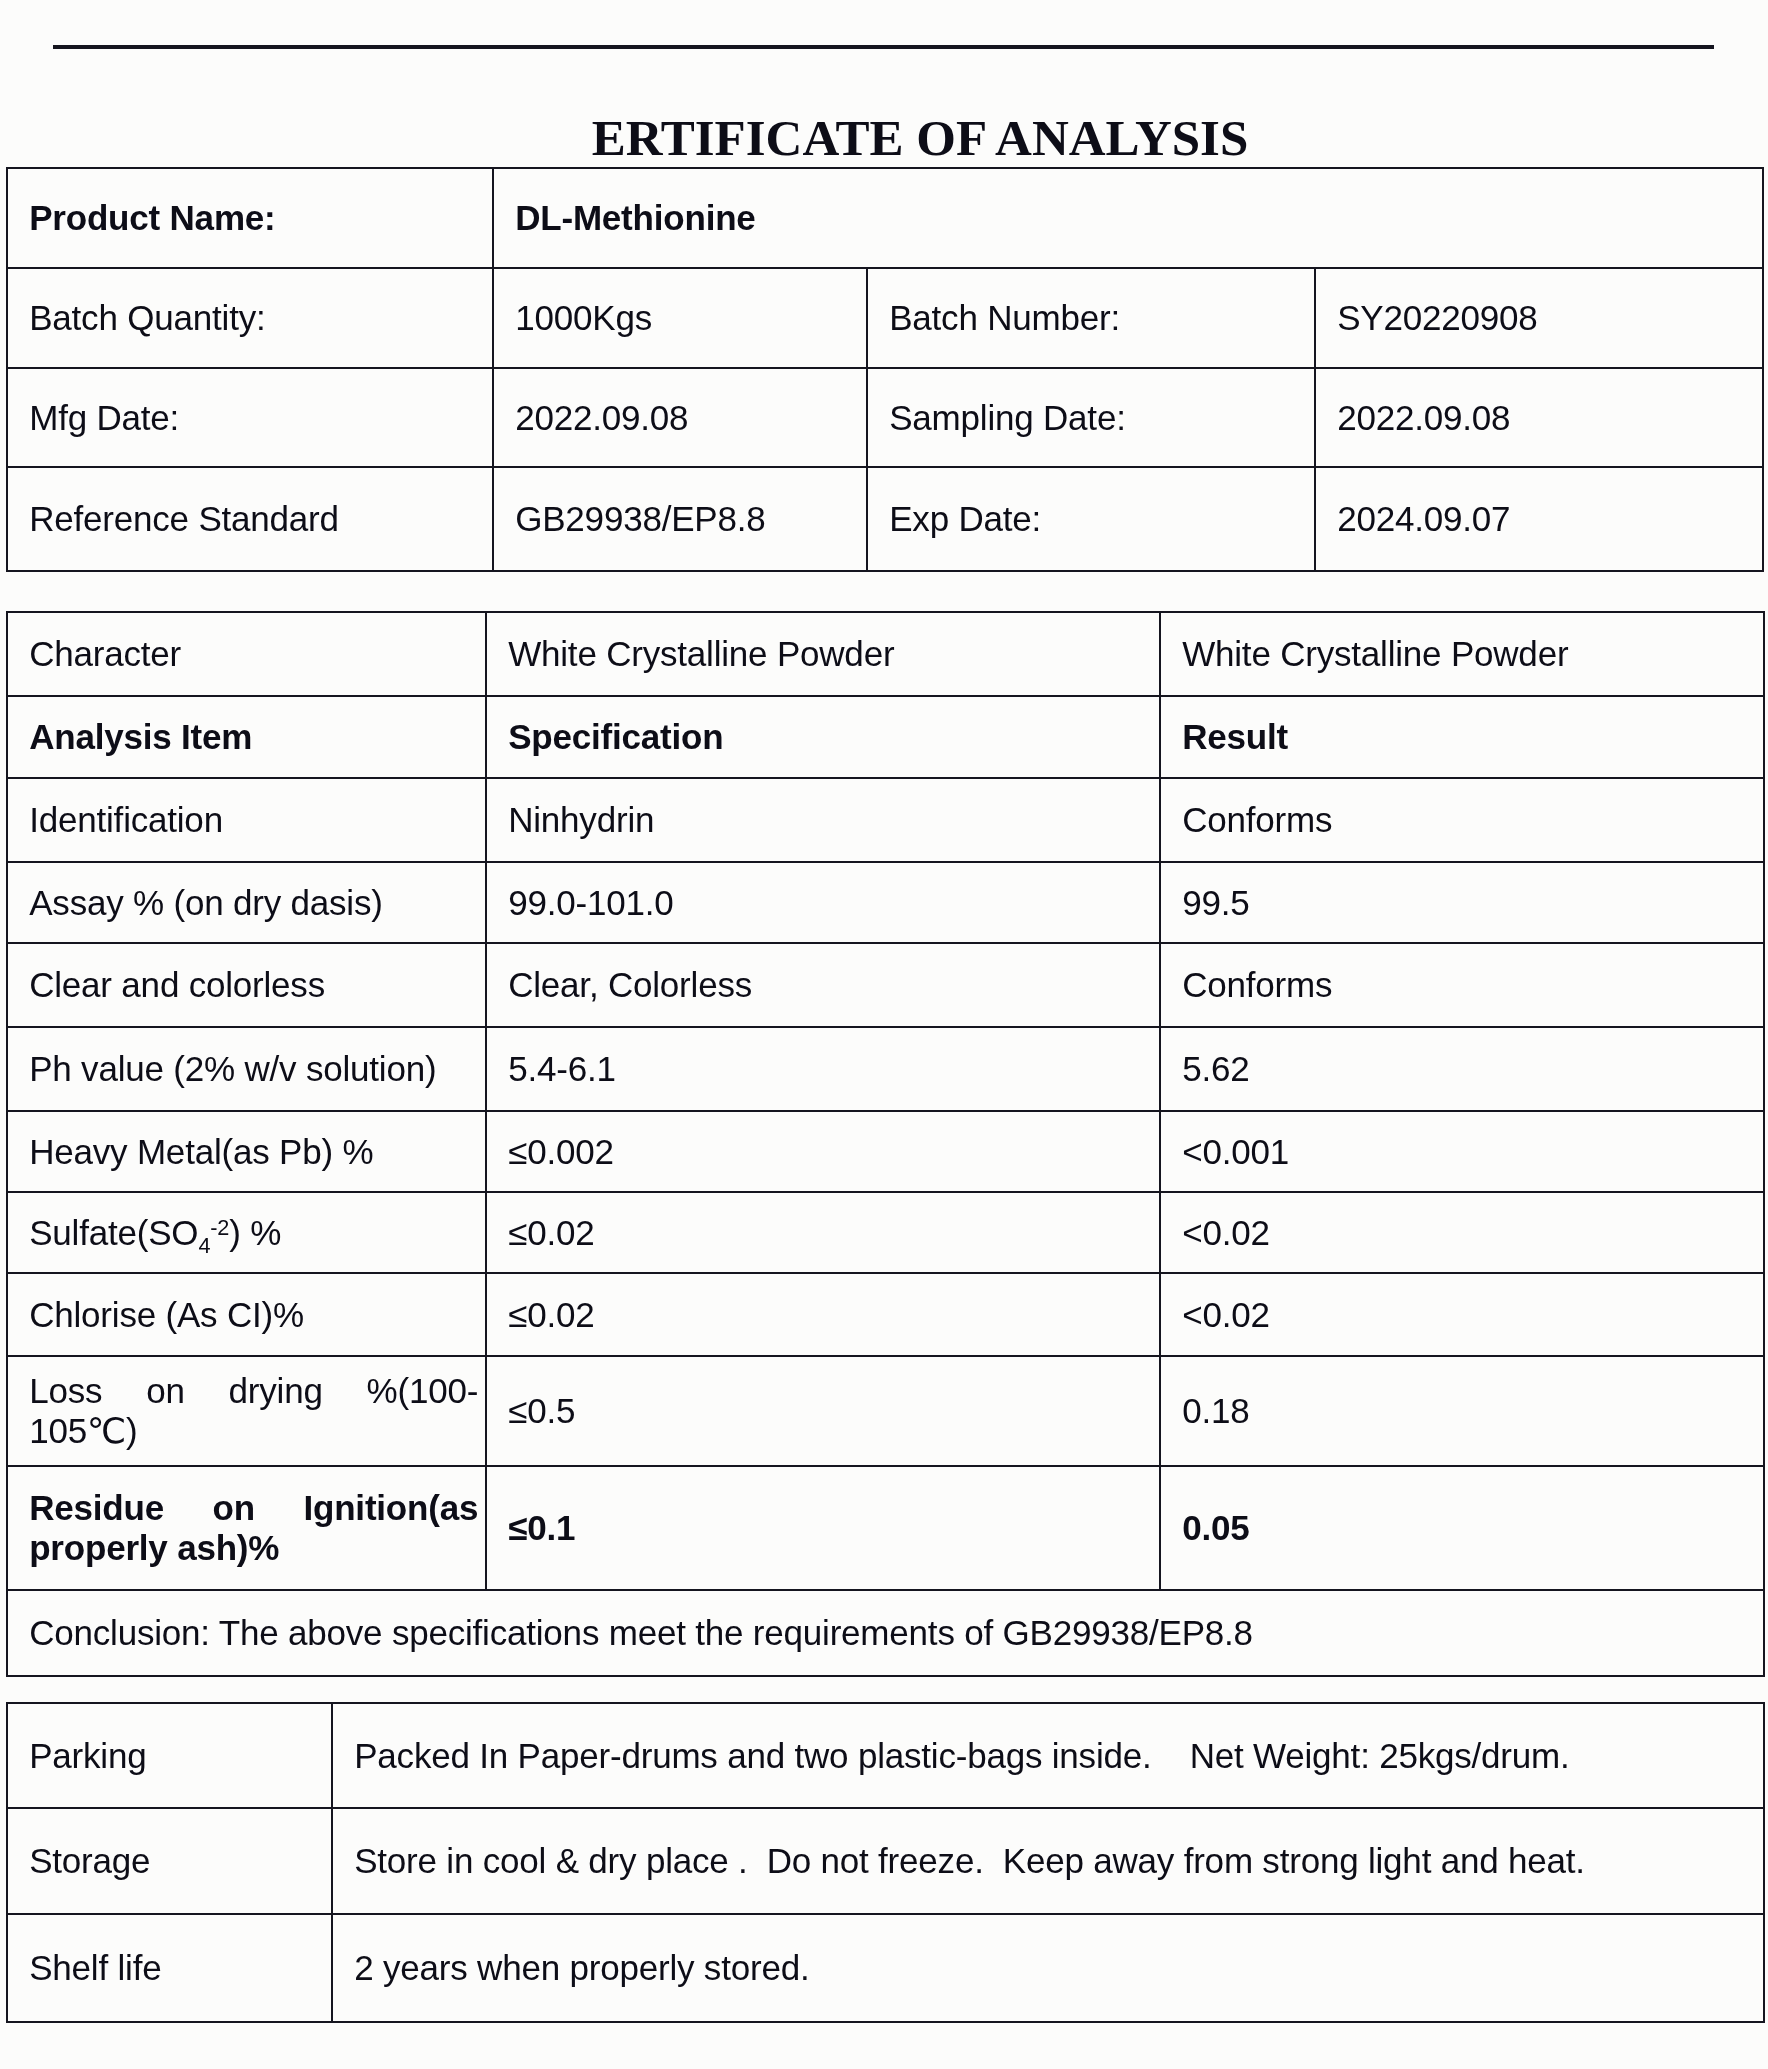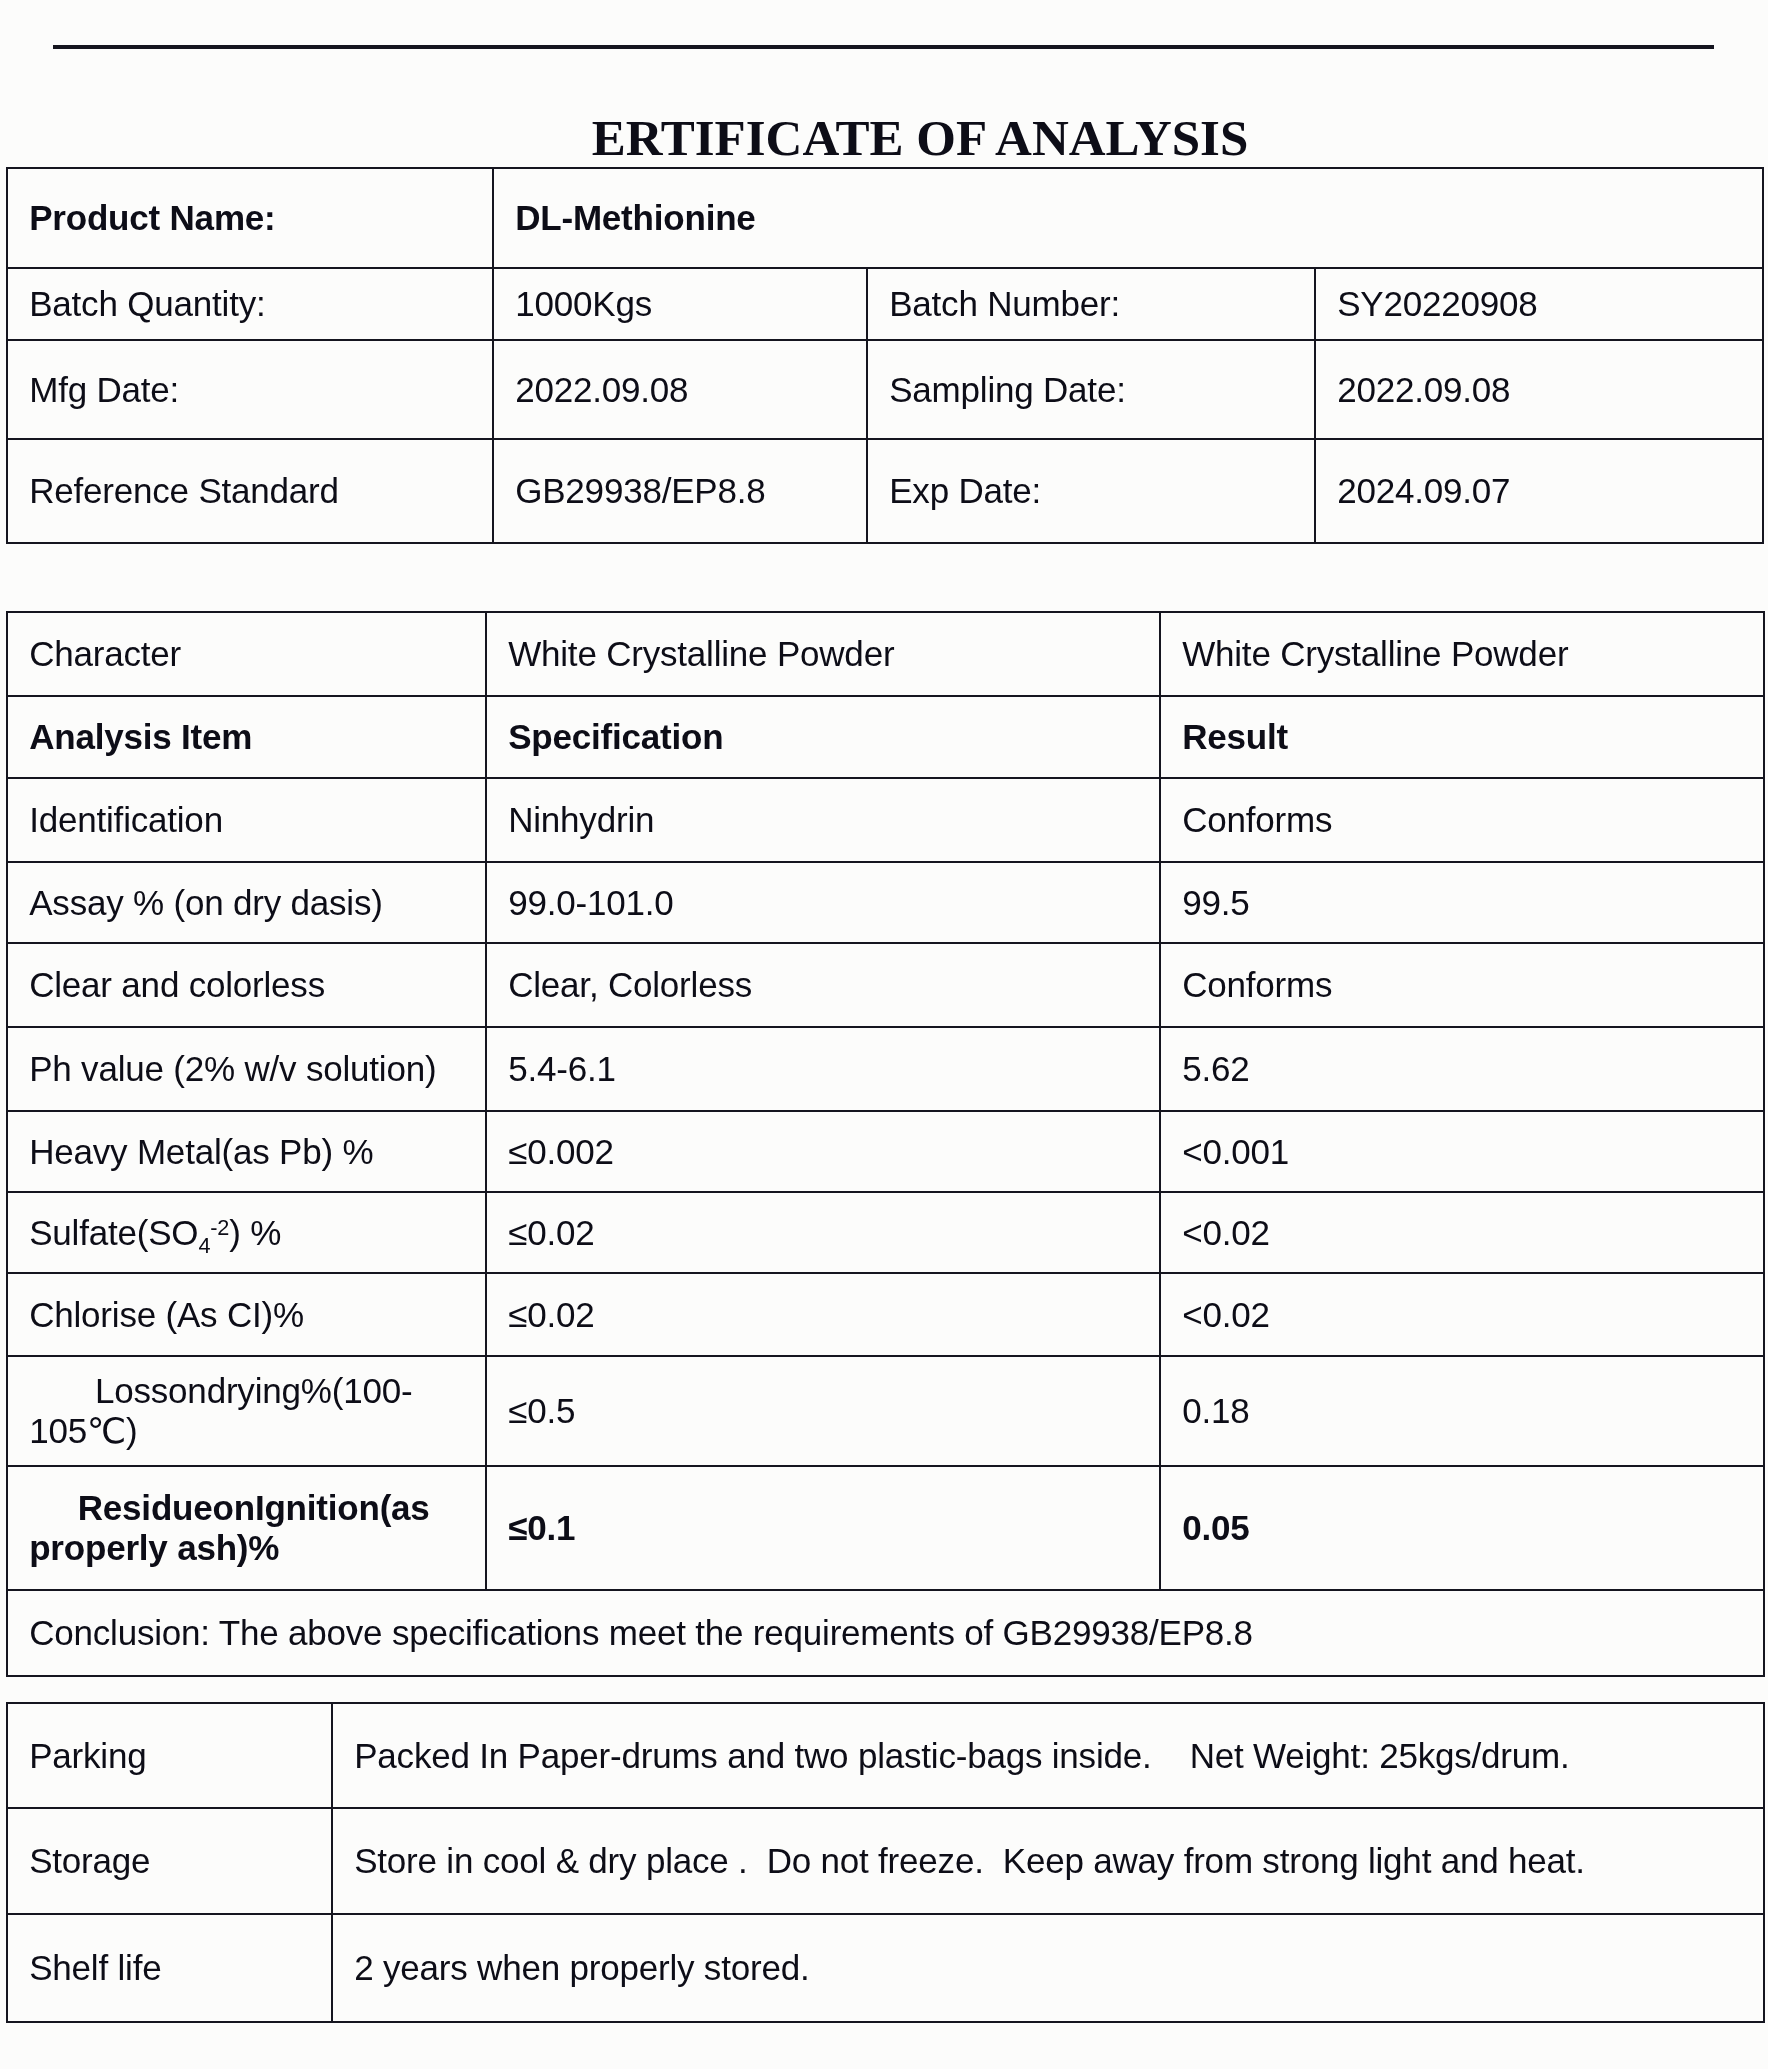"Batch Quantity:" tr { height: 72px -> 100px }
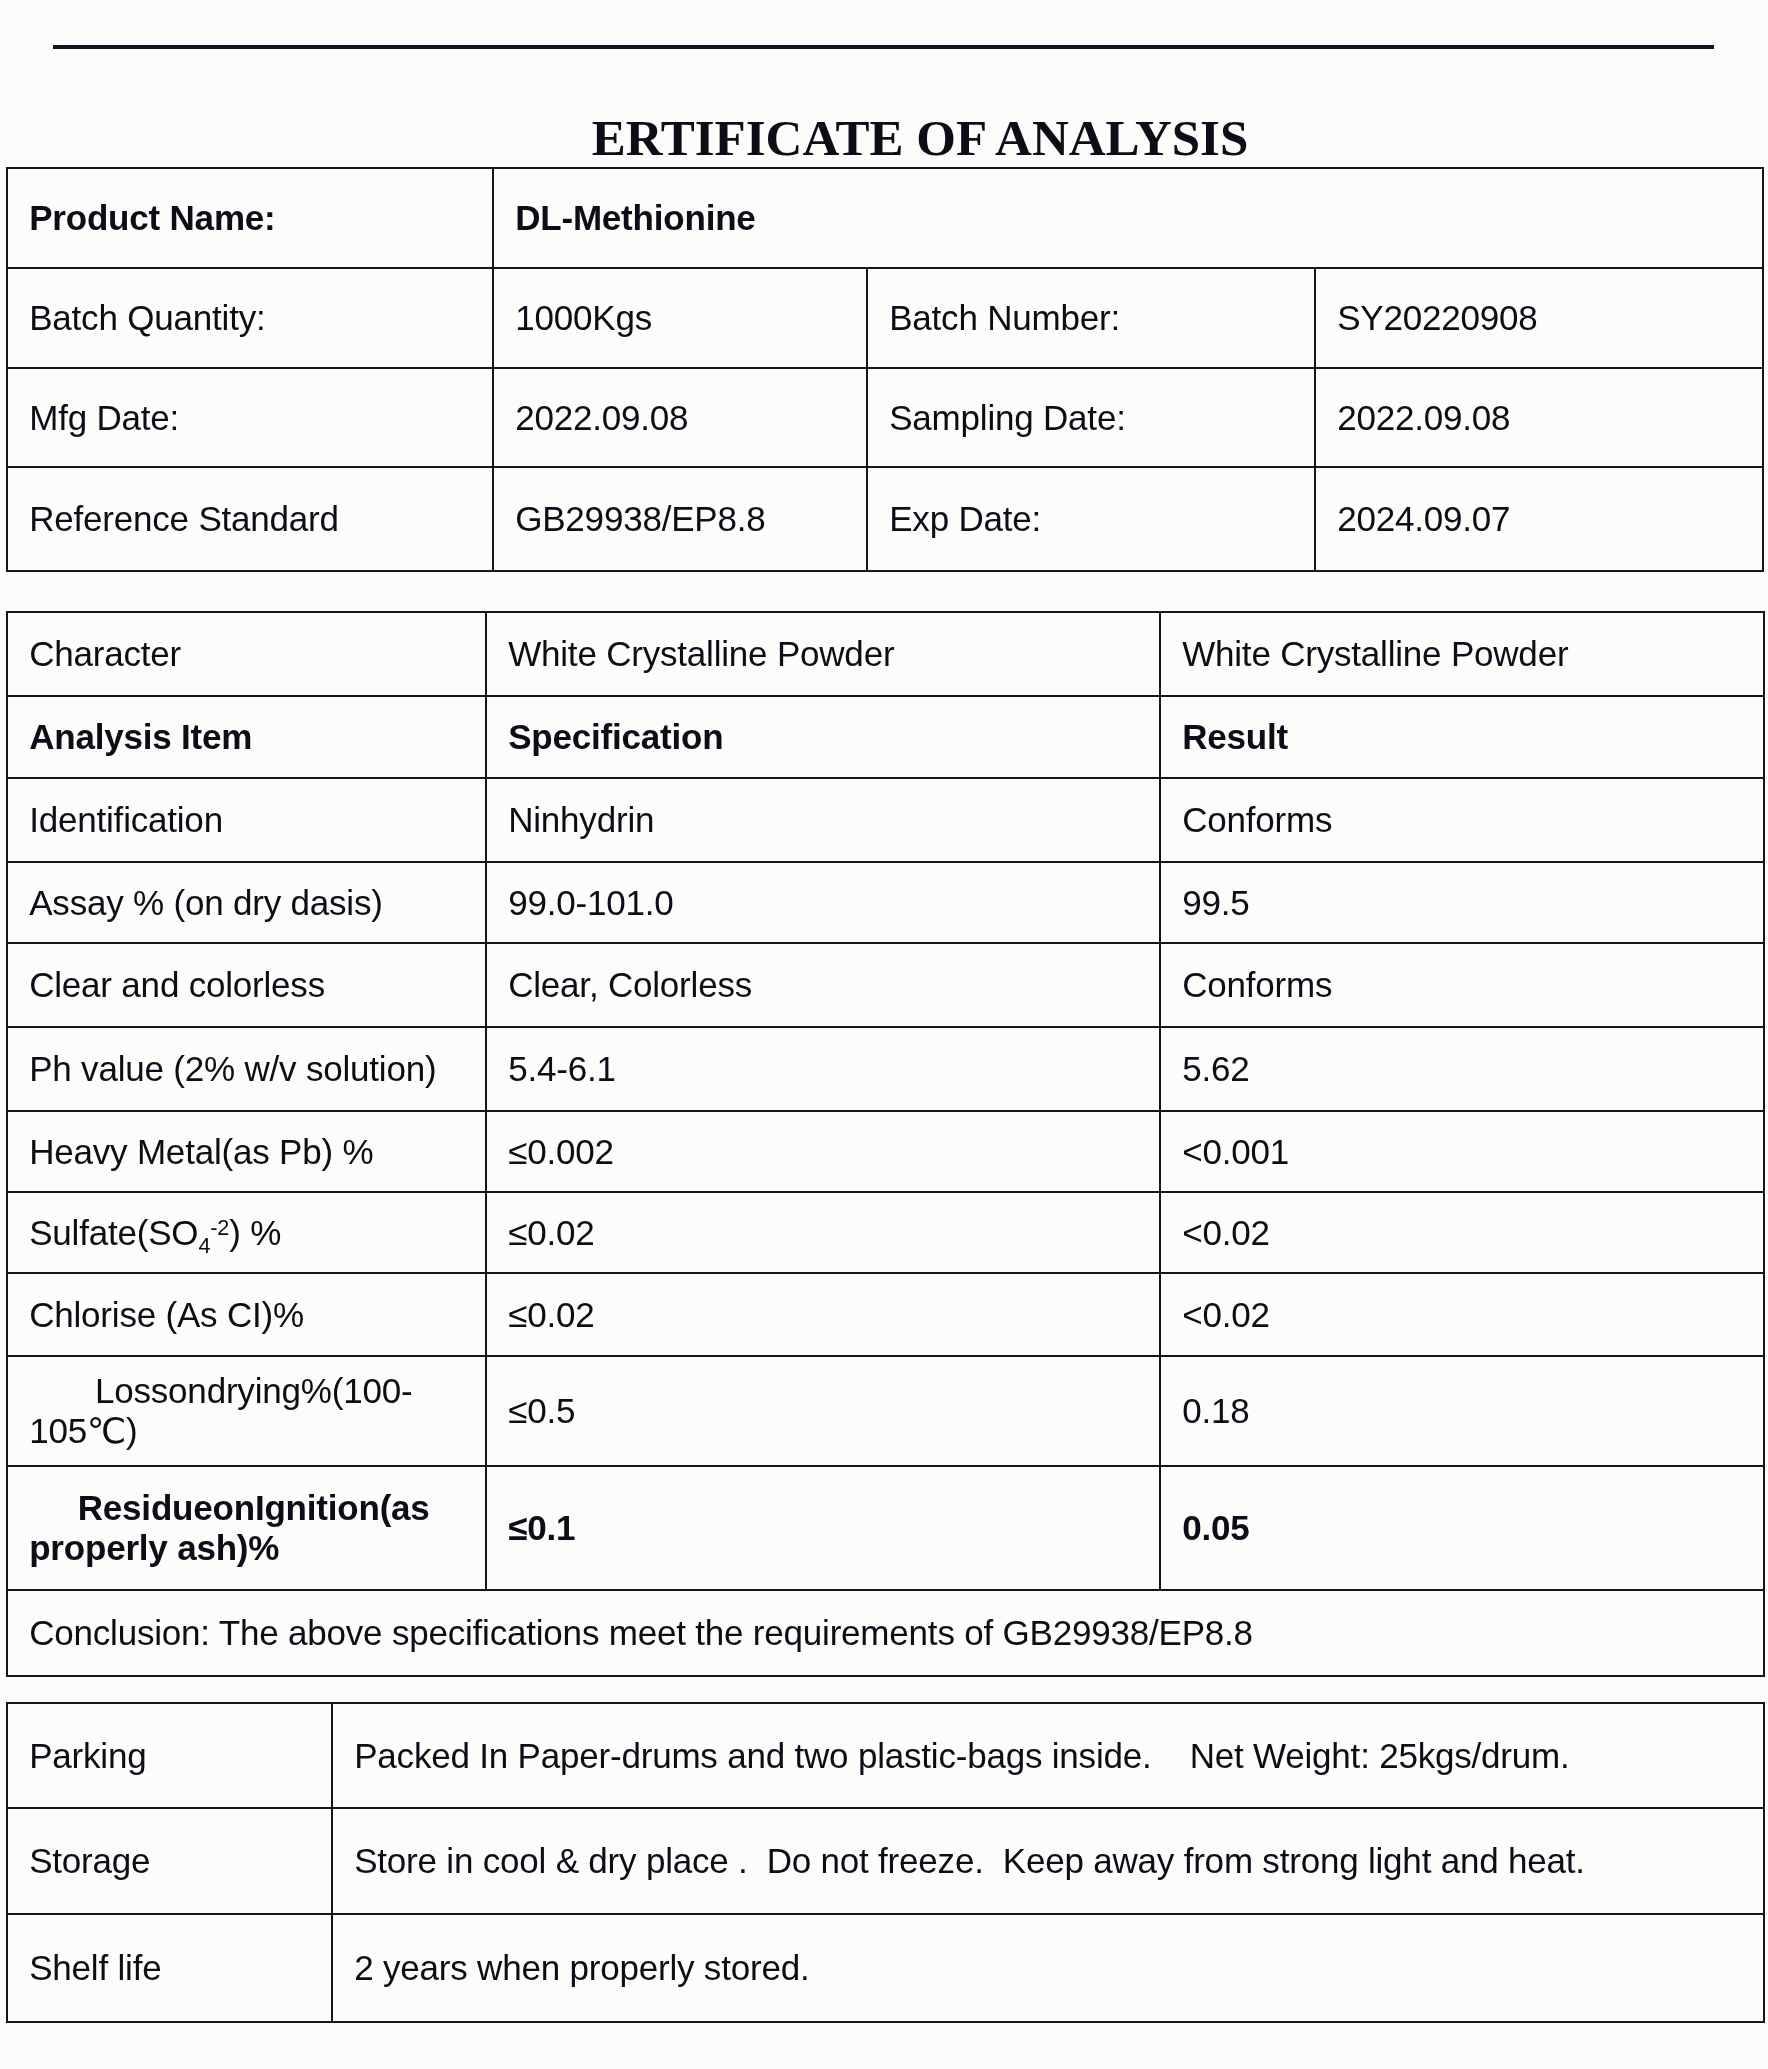"Loss" .jline { justify-content: center -> space-between }
